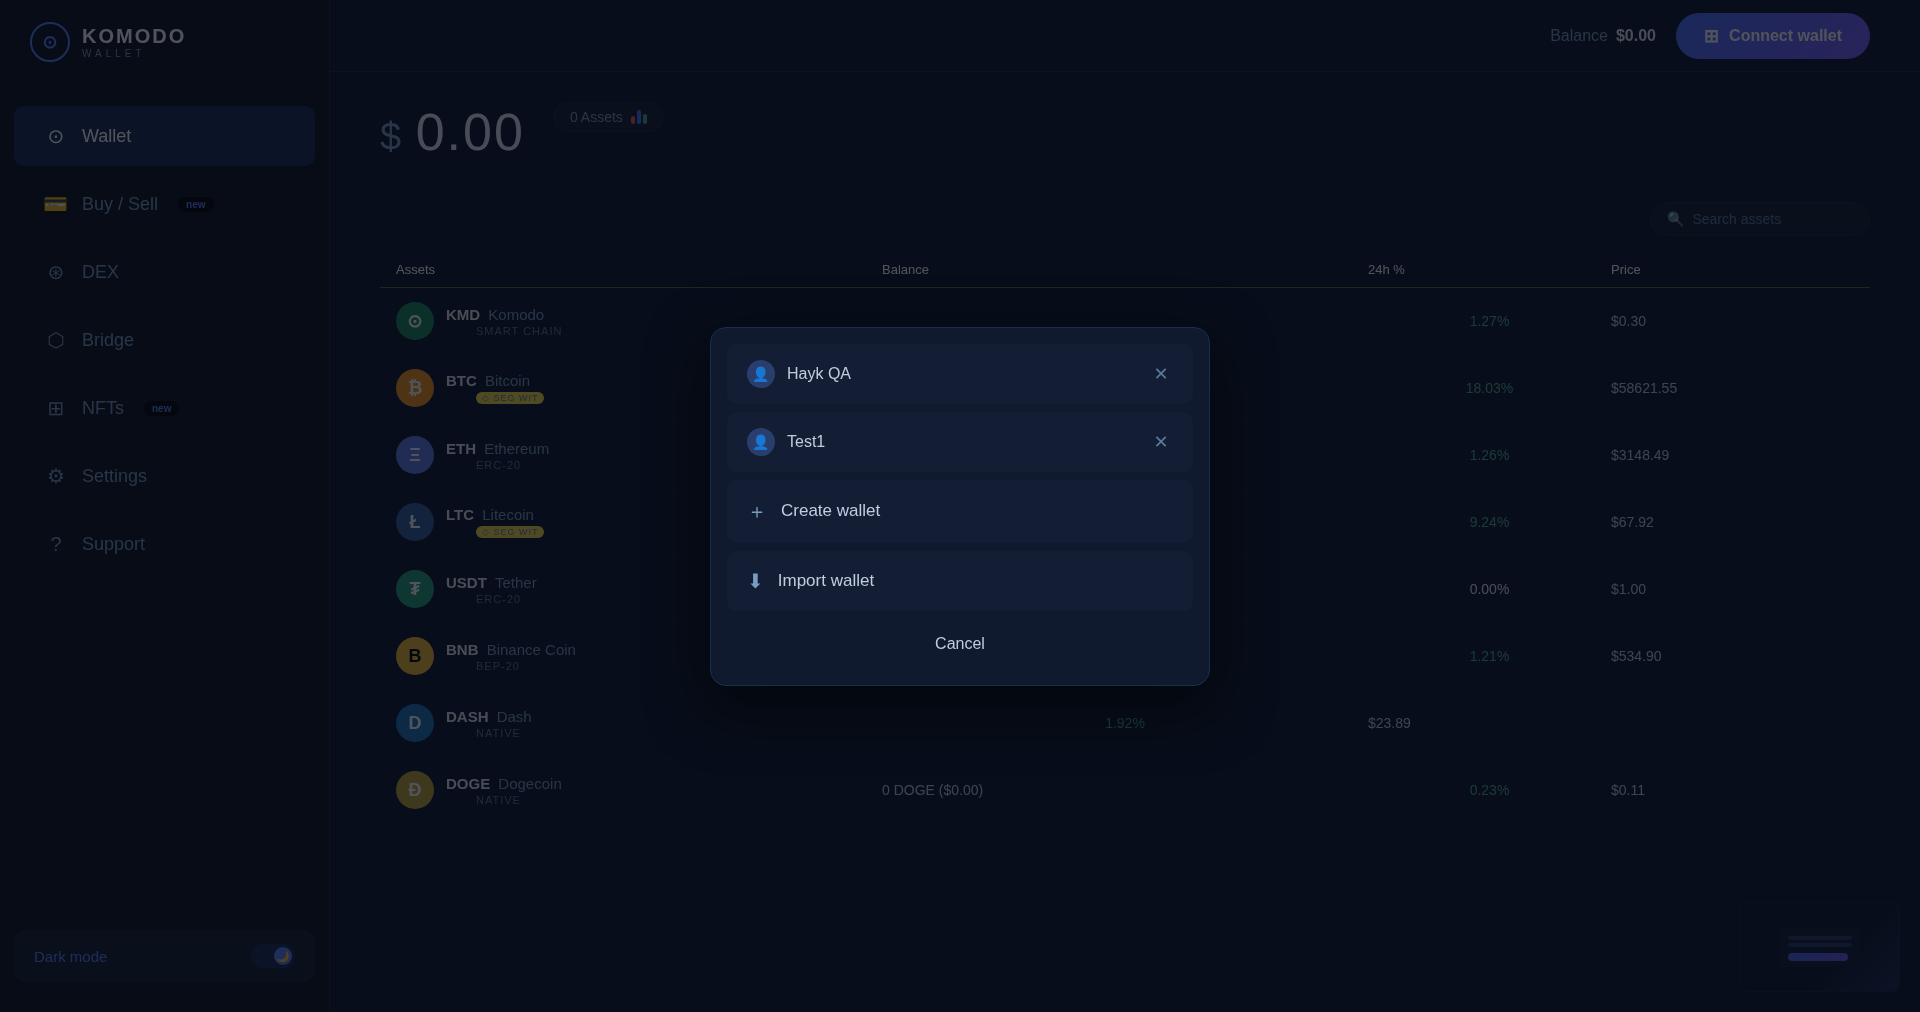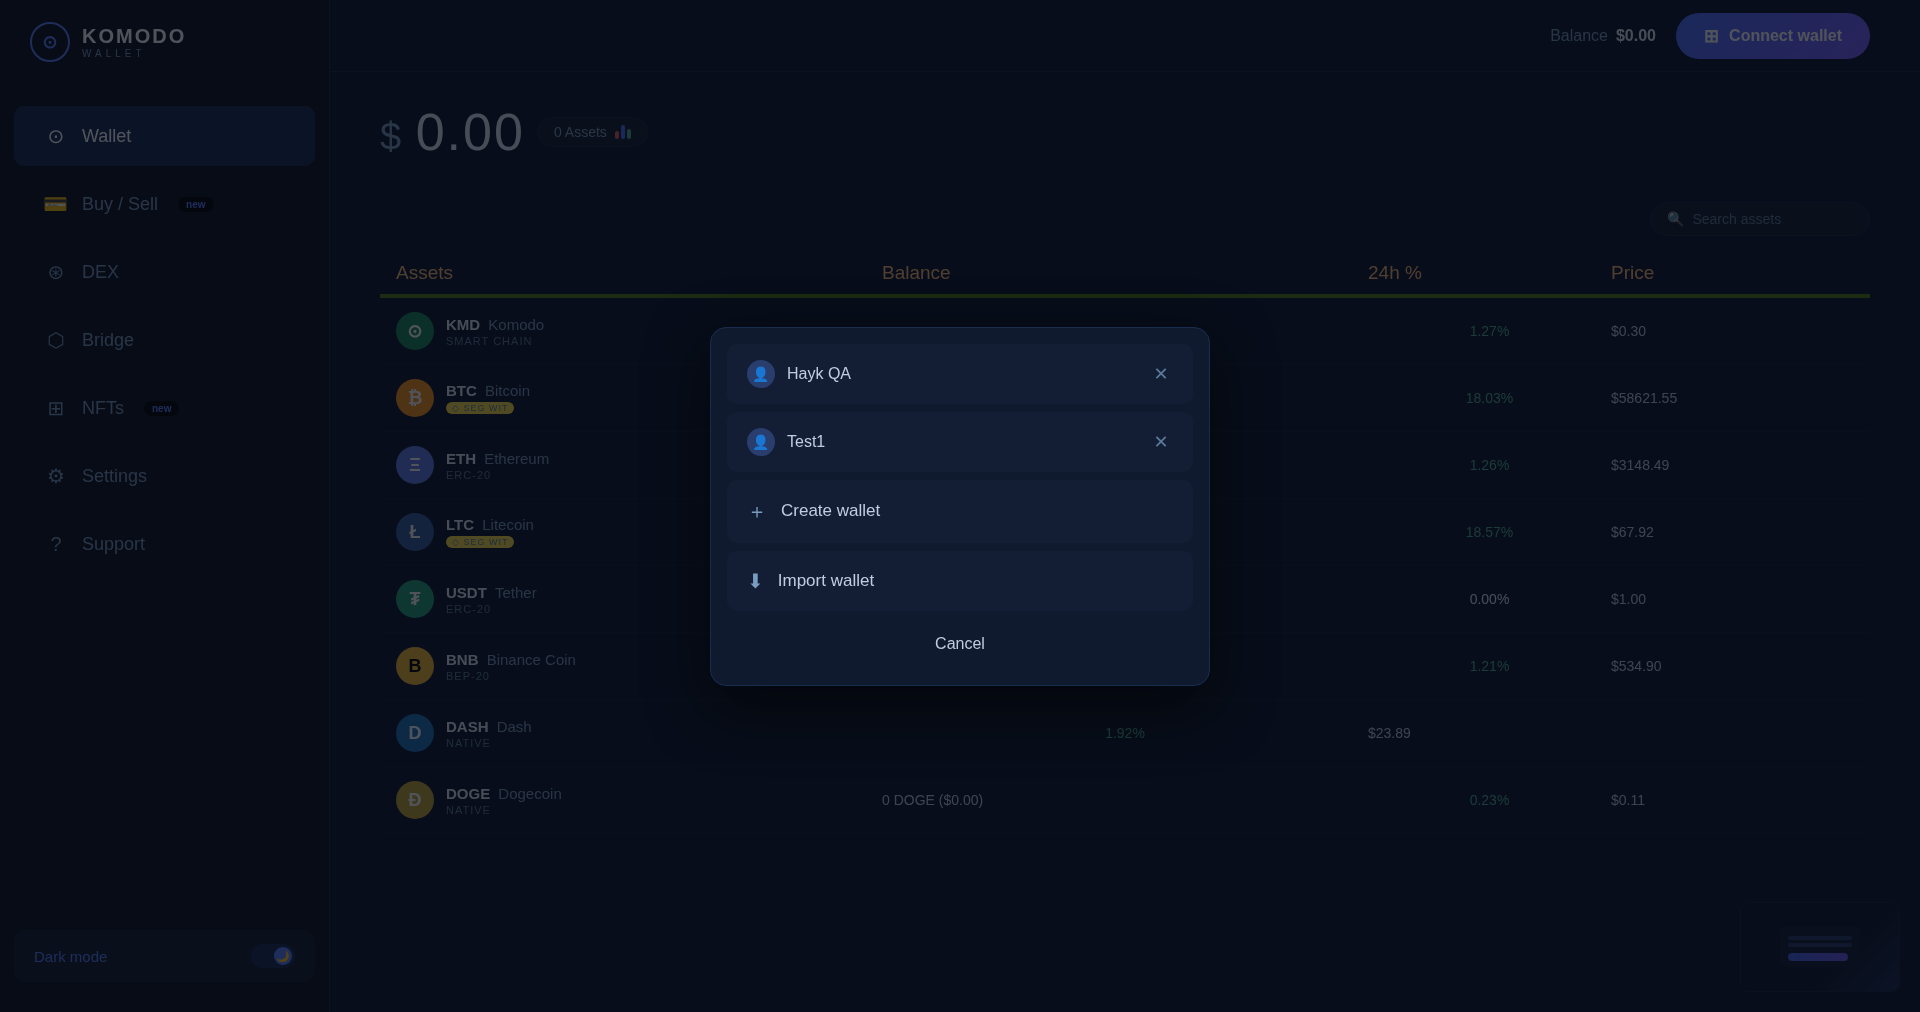"$ 0.00" .wallet-balance-row { align-items: center -> flex-start; gap: 12px -> 28px }
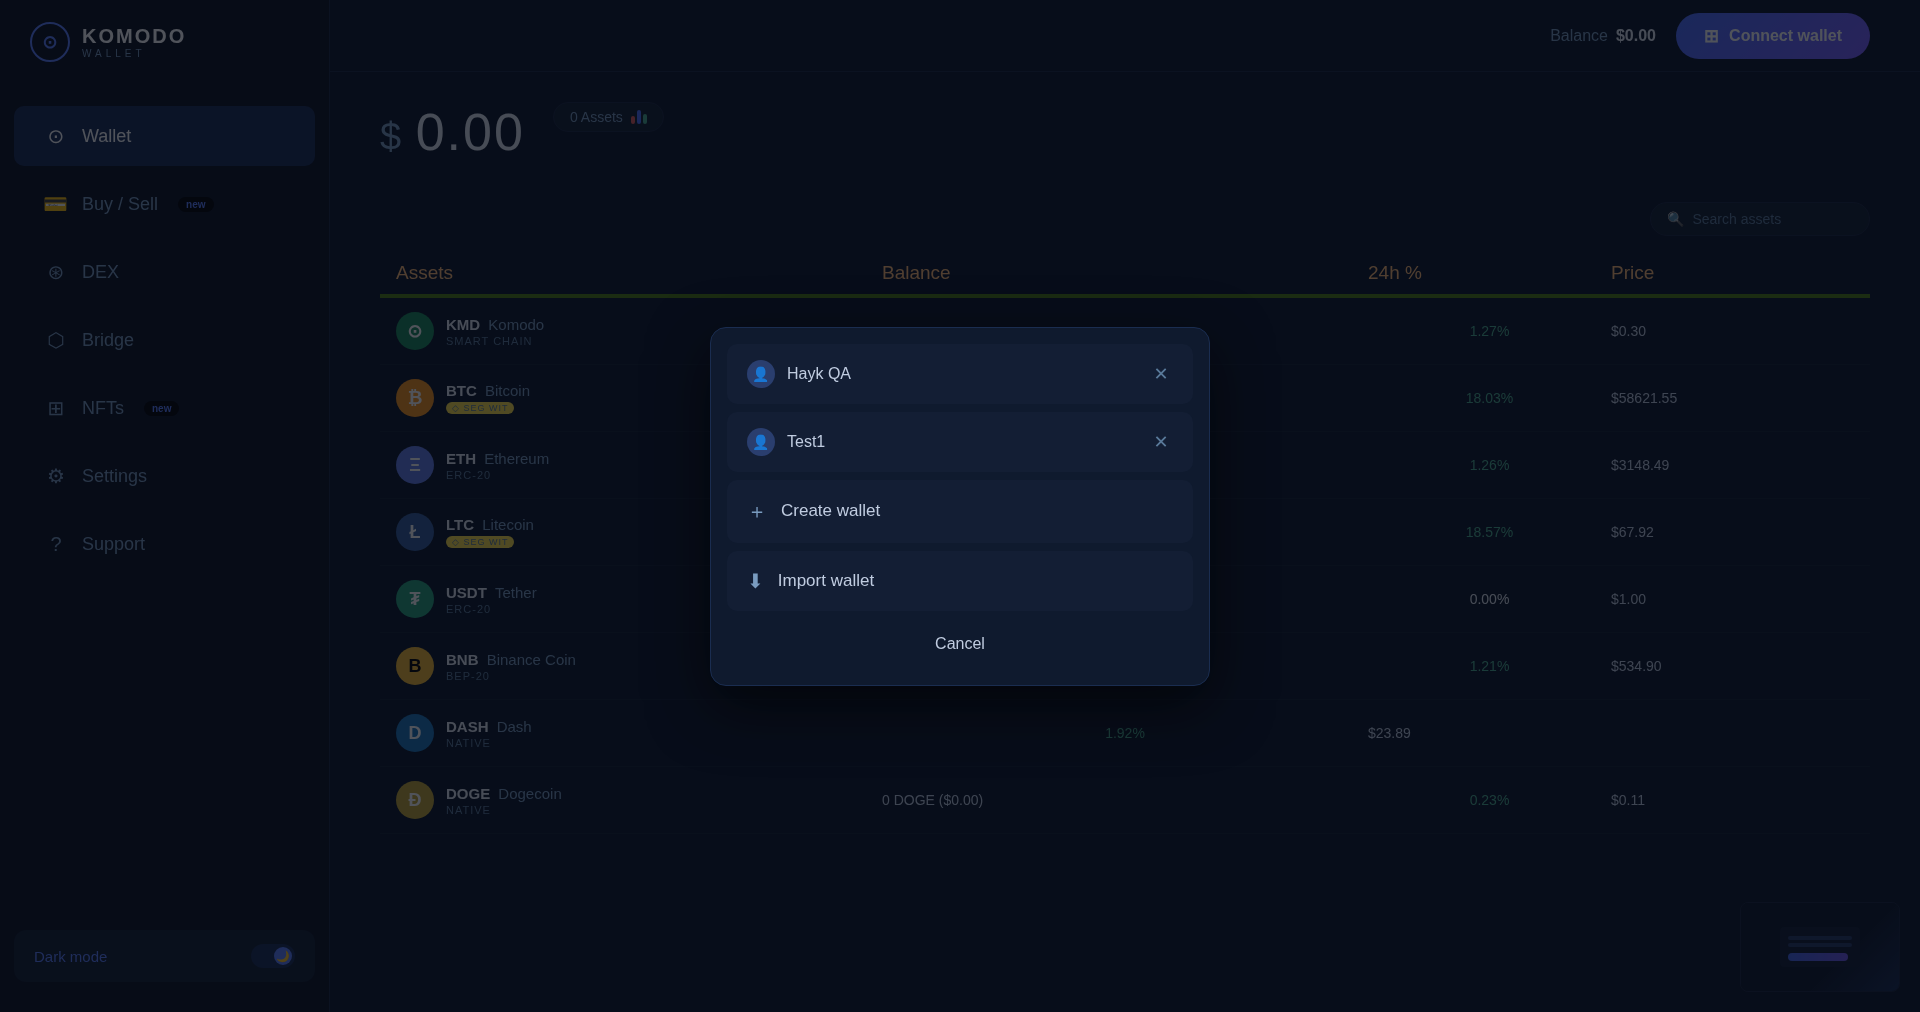"Assets" .table-header { border-bottom: 4px solid #4d7c0f -> 1px solid #4d7c0f; color: #fdba74 -> #ffffff; font-size: 19px -> 13px }
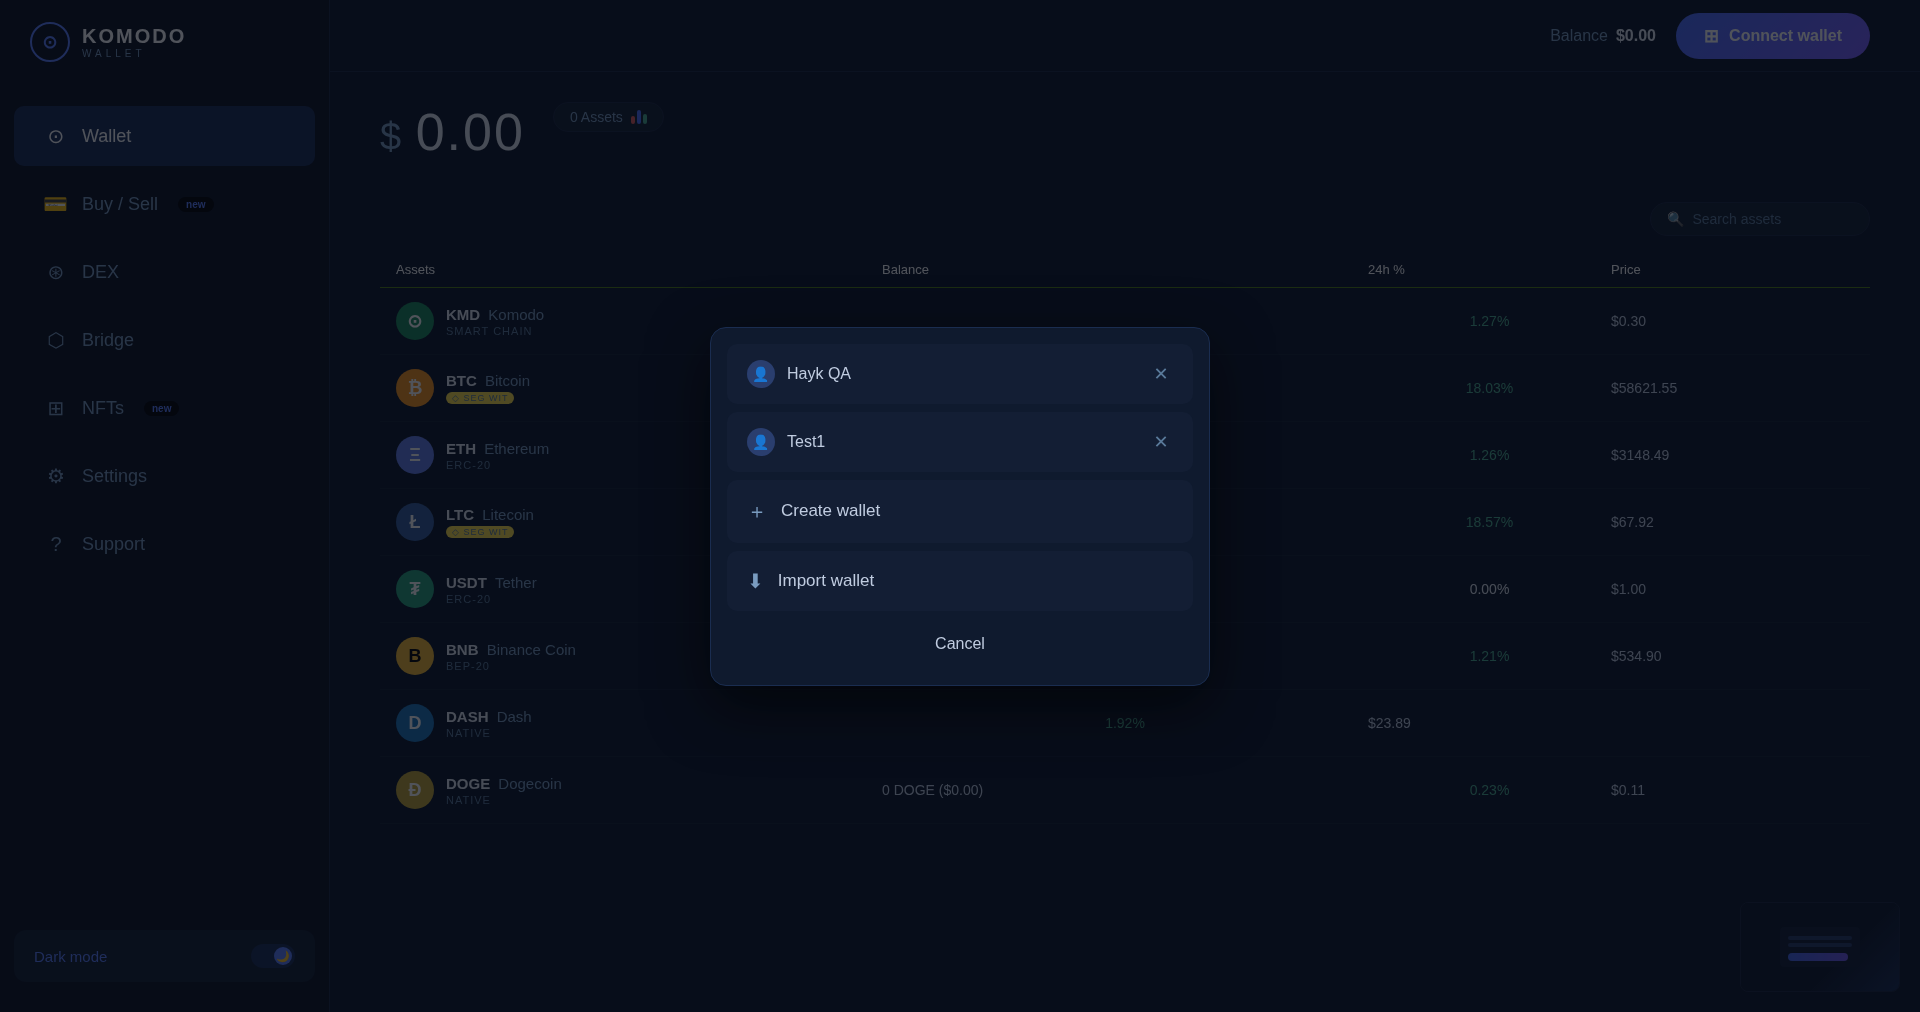"SMART CHAIN" .asset-subtext { margin-left: none -> 30px }
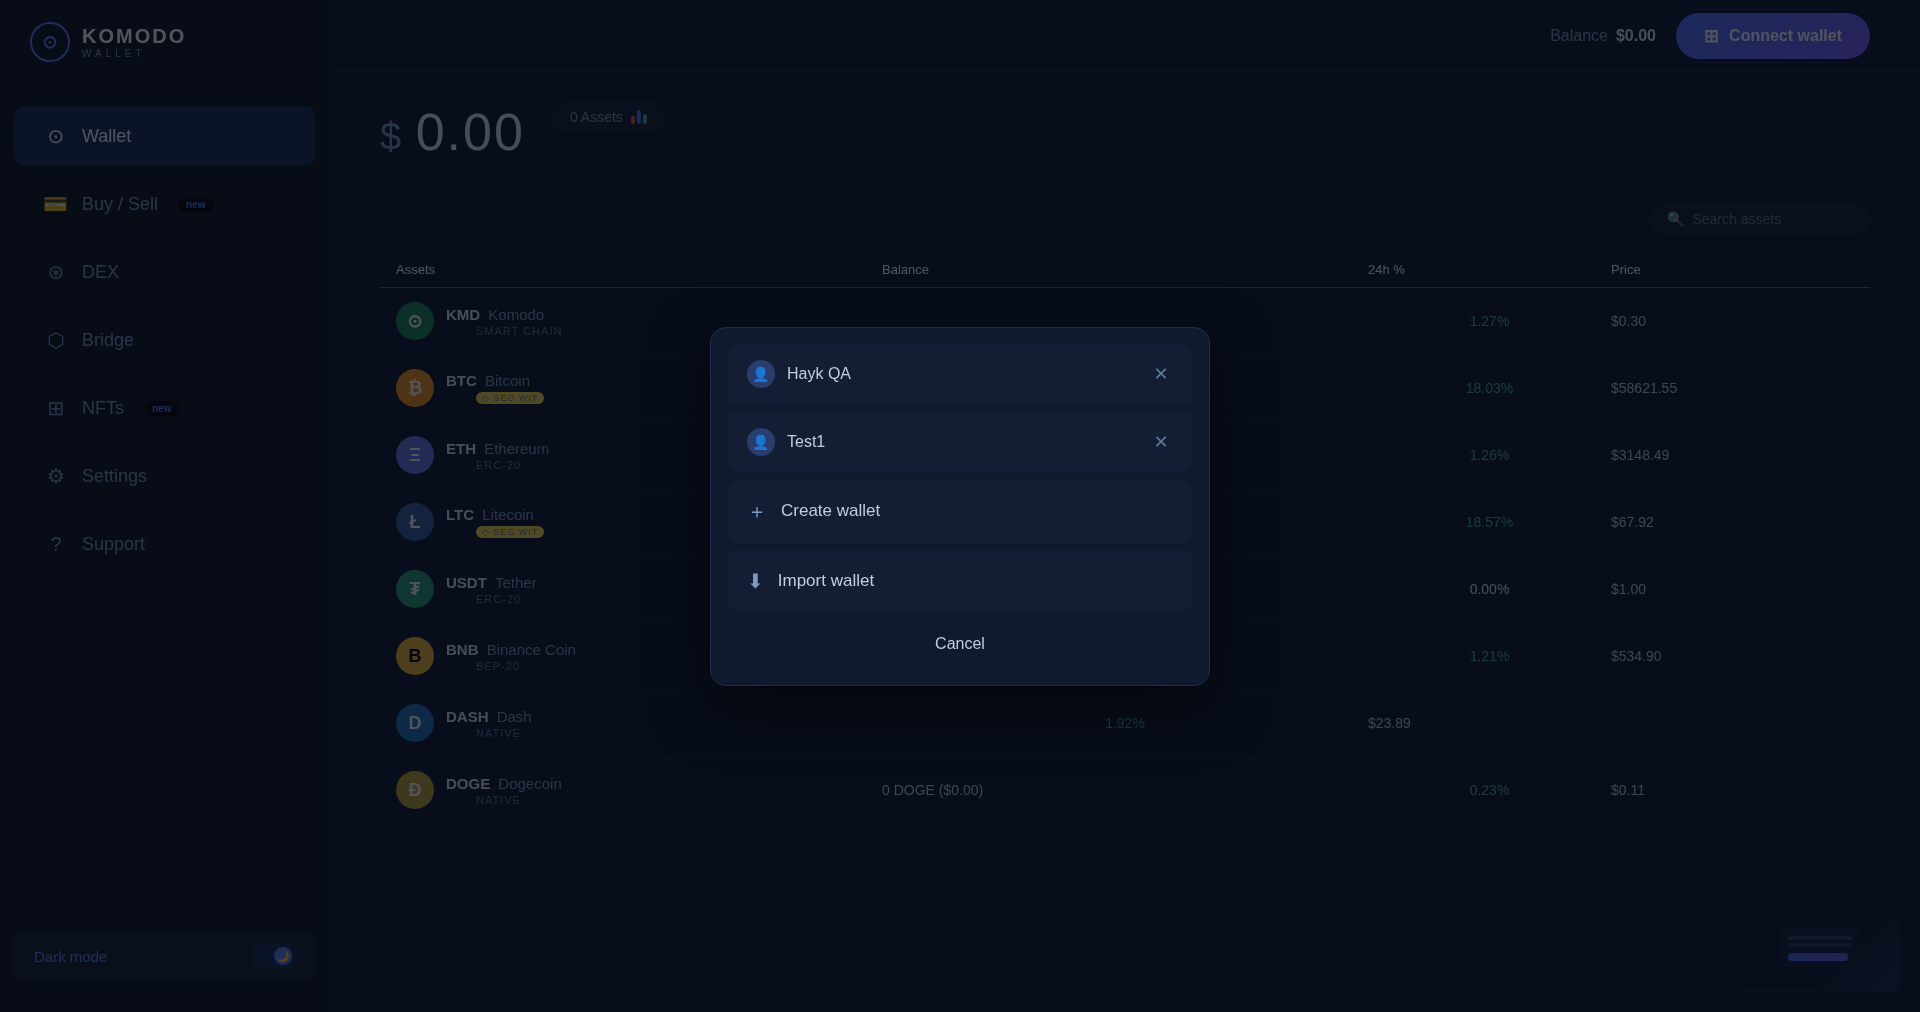"18.57%" div.change-col { text: 18.57% -> 9.24% }
